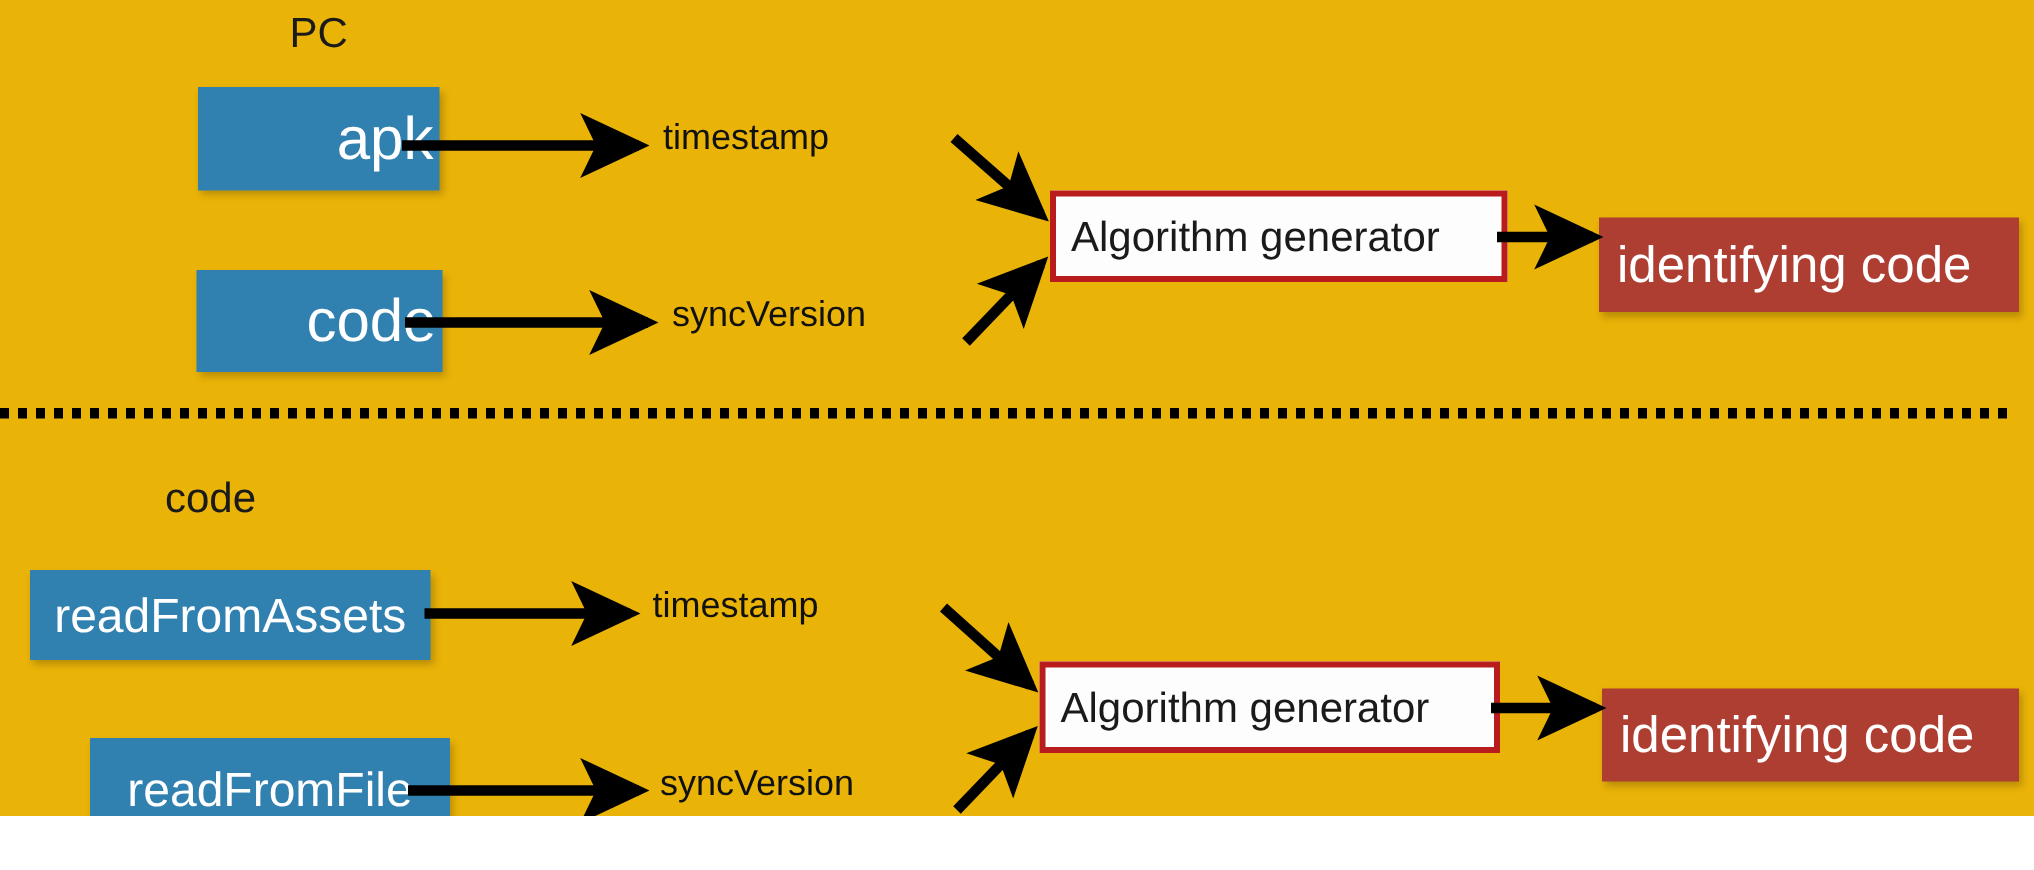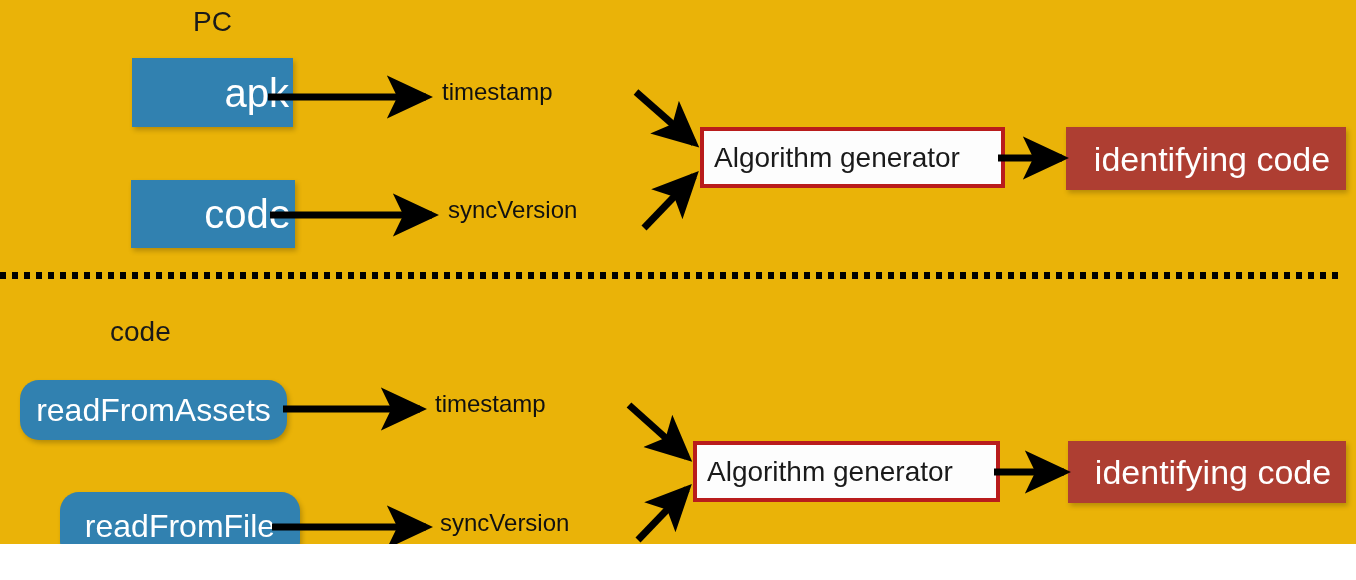"identifying code" .node-red { justify-content: center -> flex-start; margin-top: none -> 18px }
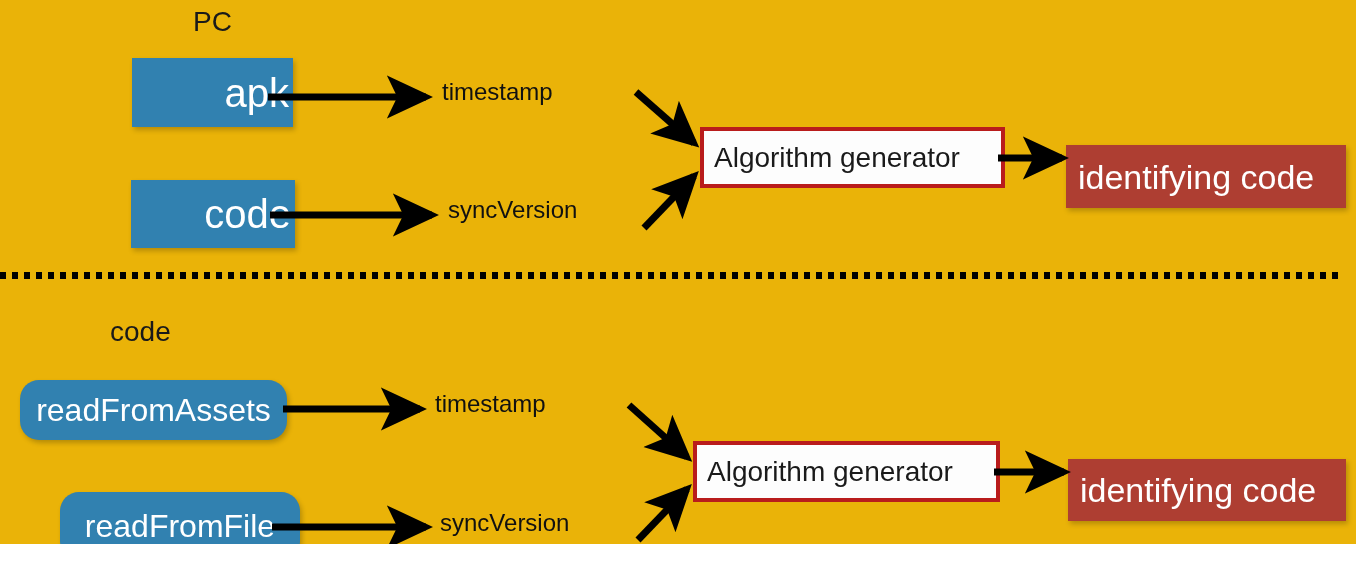"readFromAssets" .node-blue.small-label { border-radius: 19px -> none }
